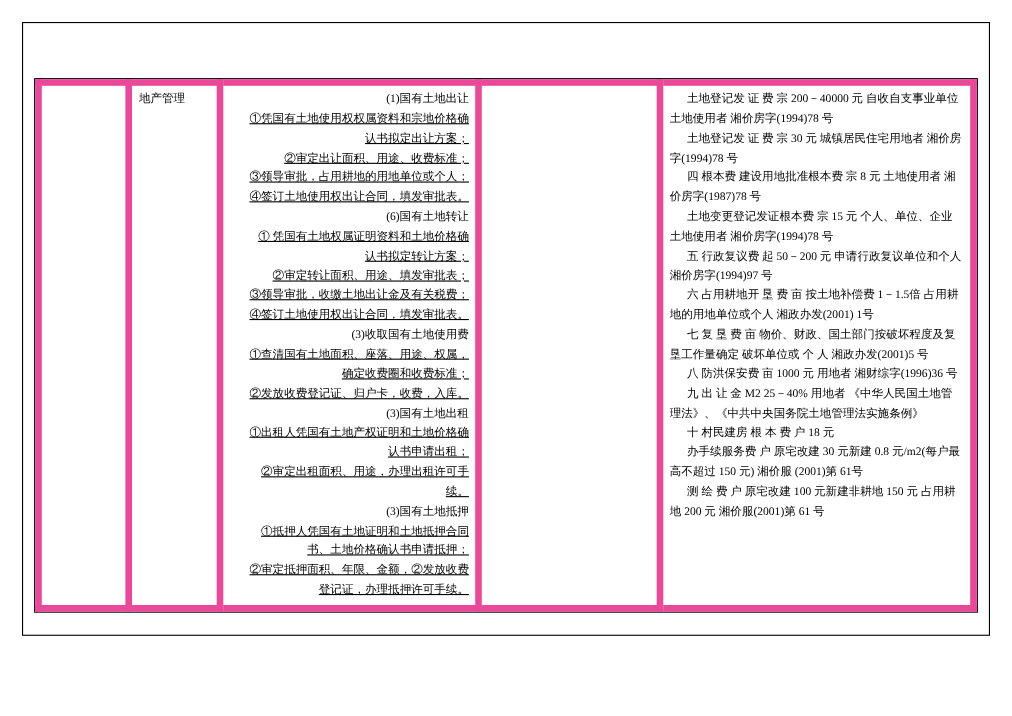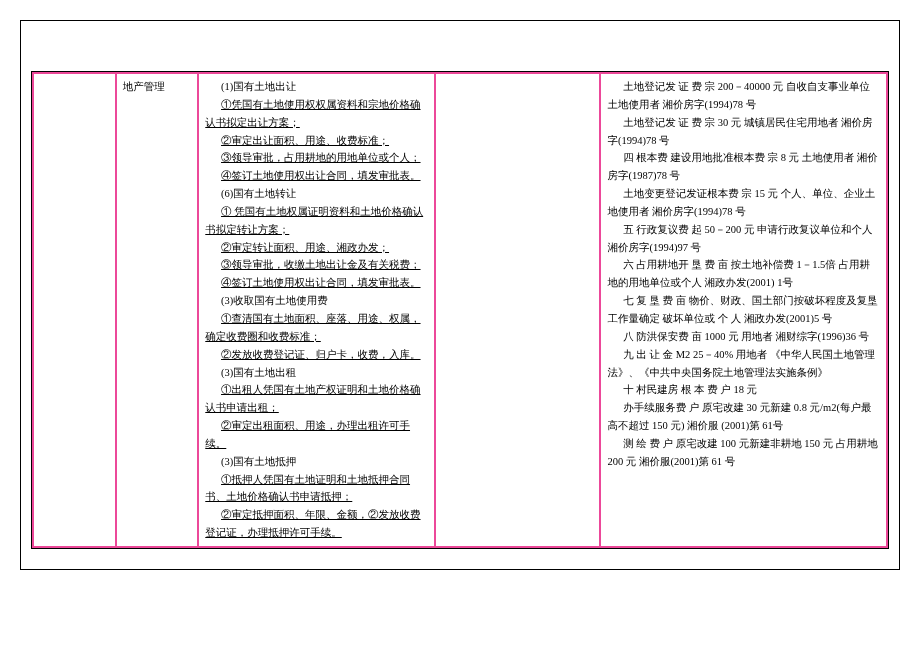"地产管理" td { border: 2px solid #ec4899 -> 6px solid #ec4899 }
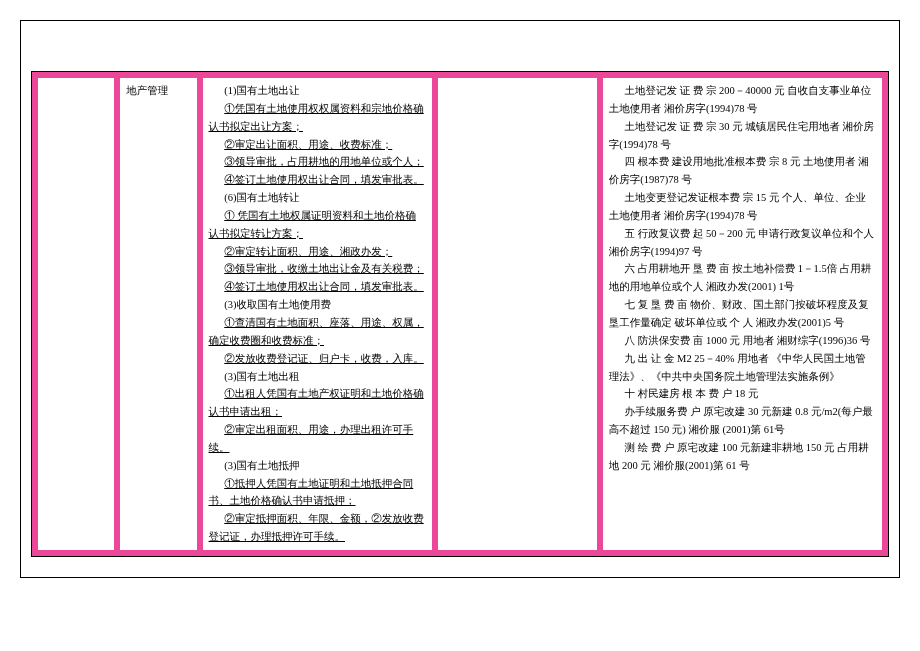"(1)国有土地出让" .col-left { text-align: none -> right }
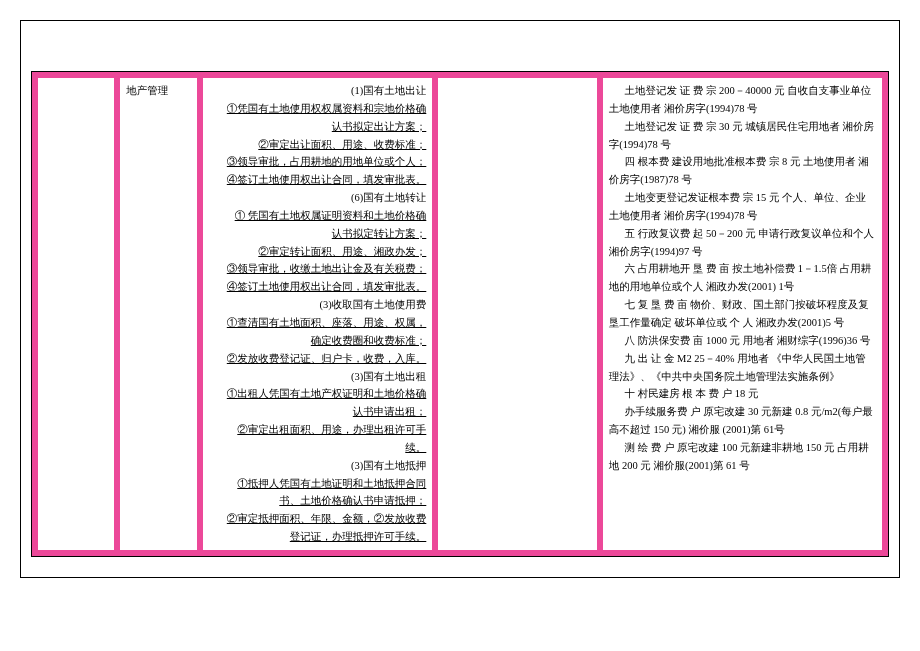"②审定转让面积、用途、湘政办发；" p.para-sub { text: 湘政办发 -> 填发审批表 }
